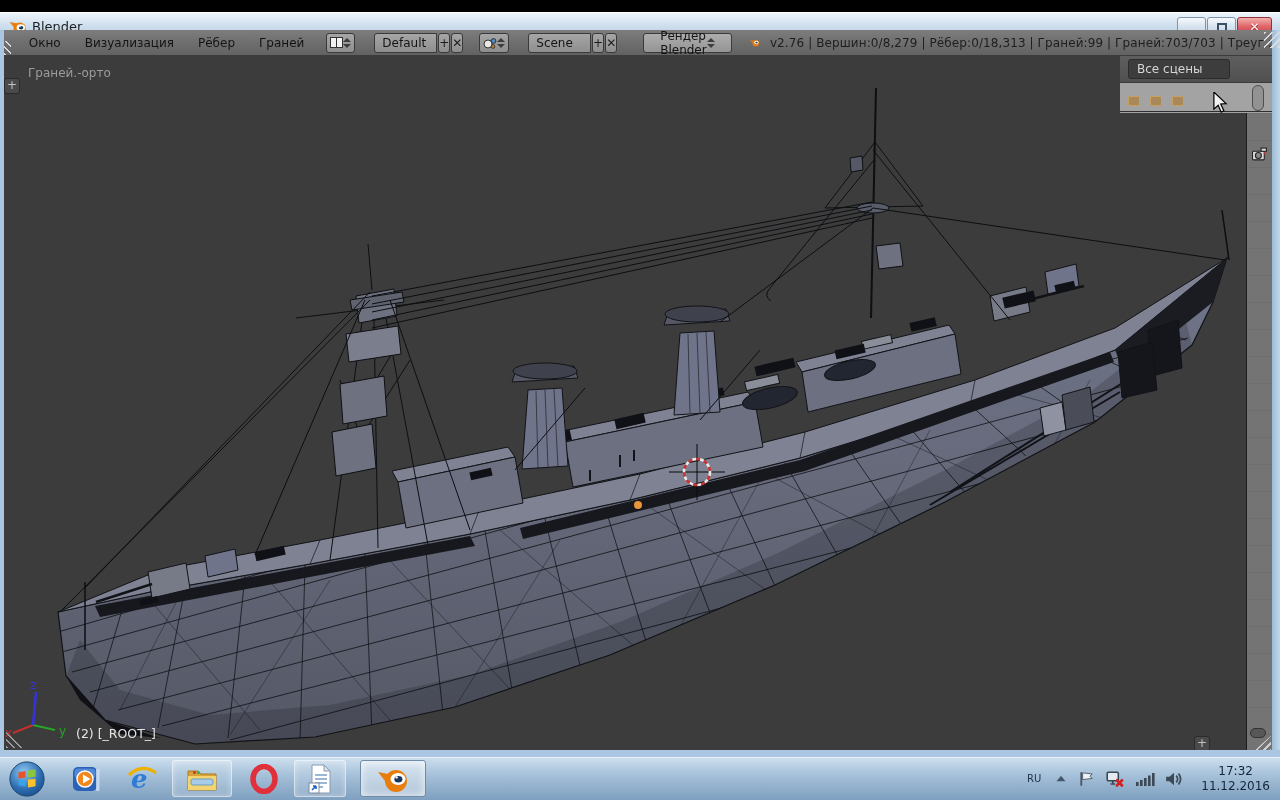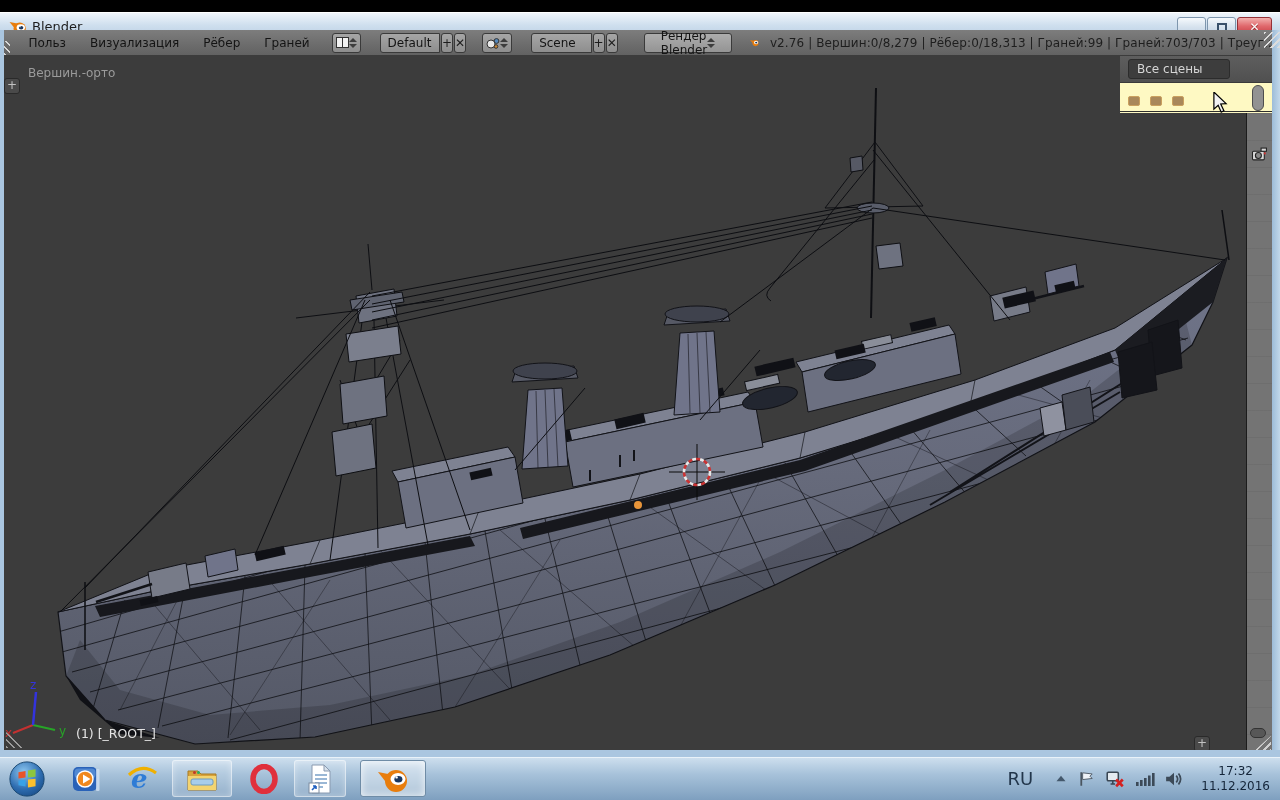"Польз" span.menu-item { text: Польз -> Окно }
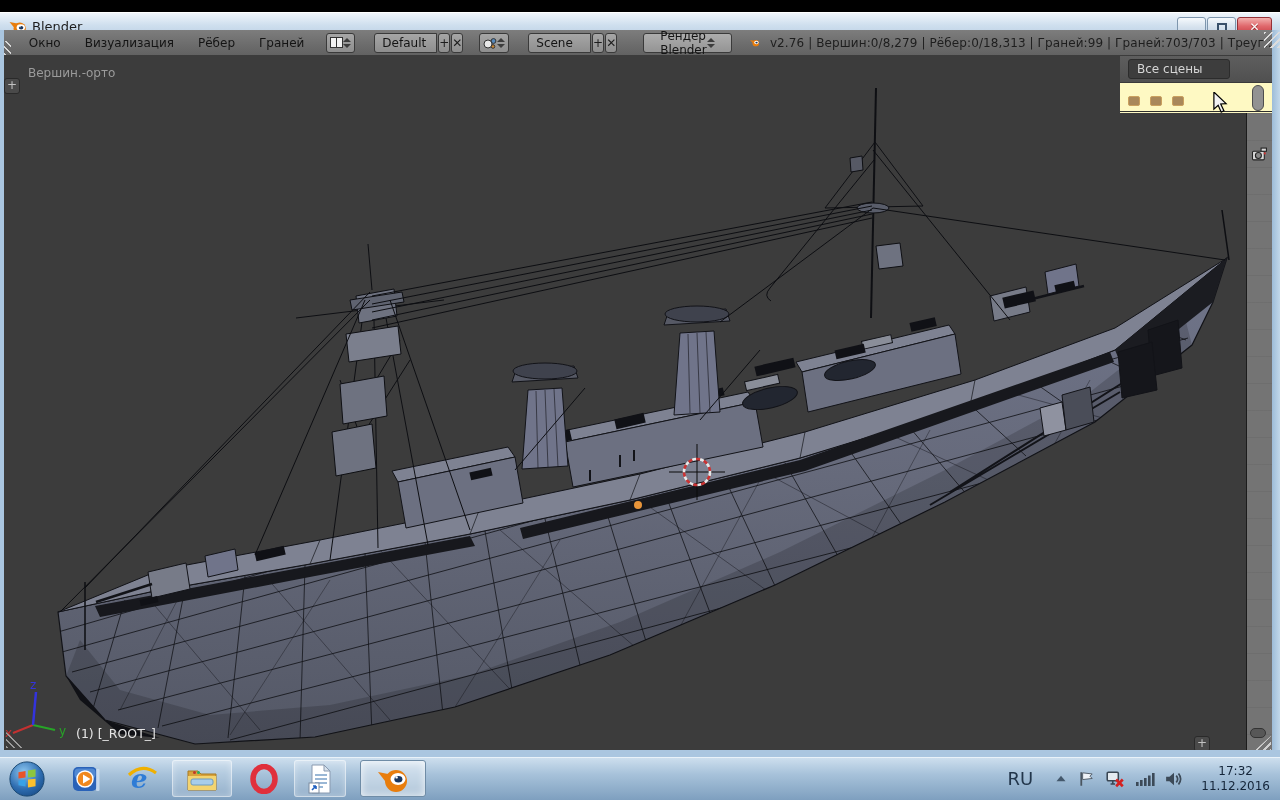"Вершин.-орто" div.abs { text: Вершин.-орто -> Граней.-орто }
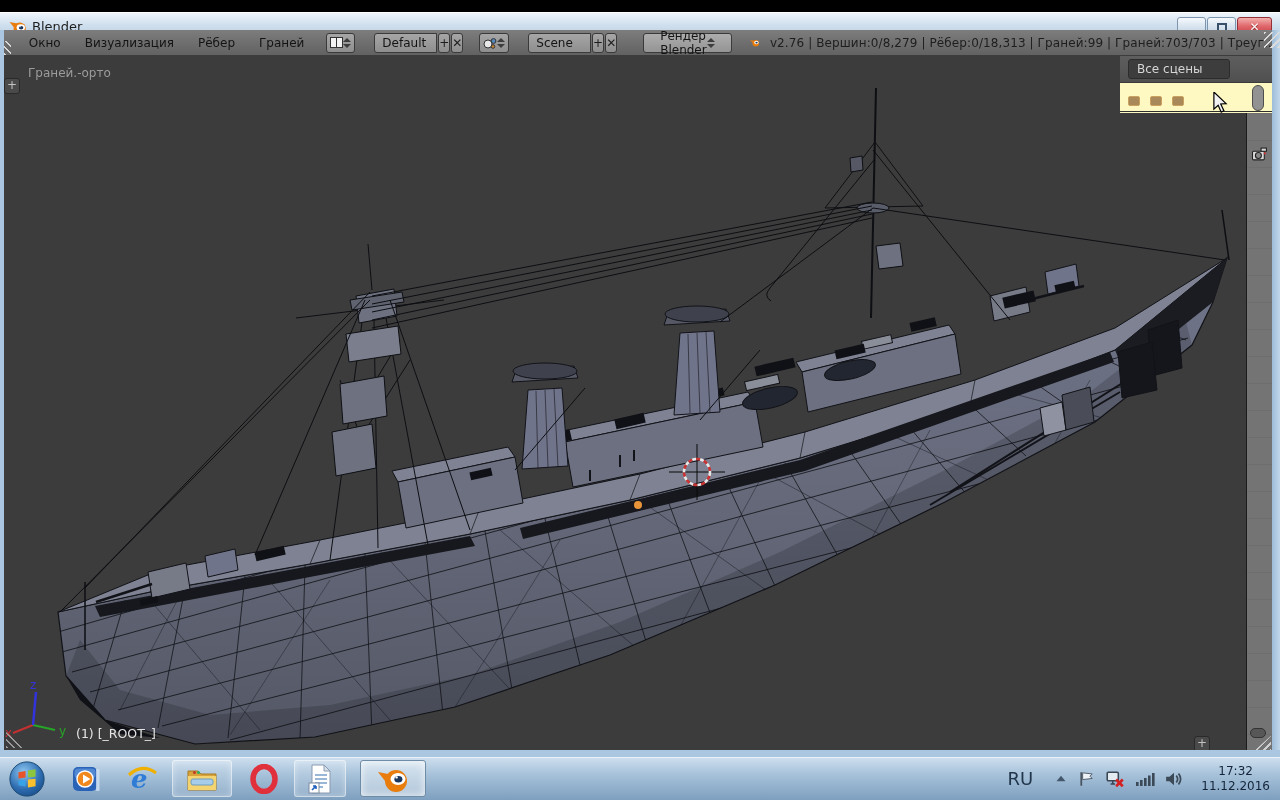"Все сцены" .outliner { background: #fef9c3 -> #a3a3a3 }
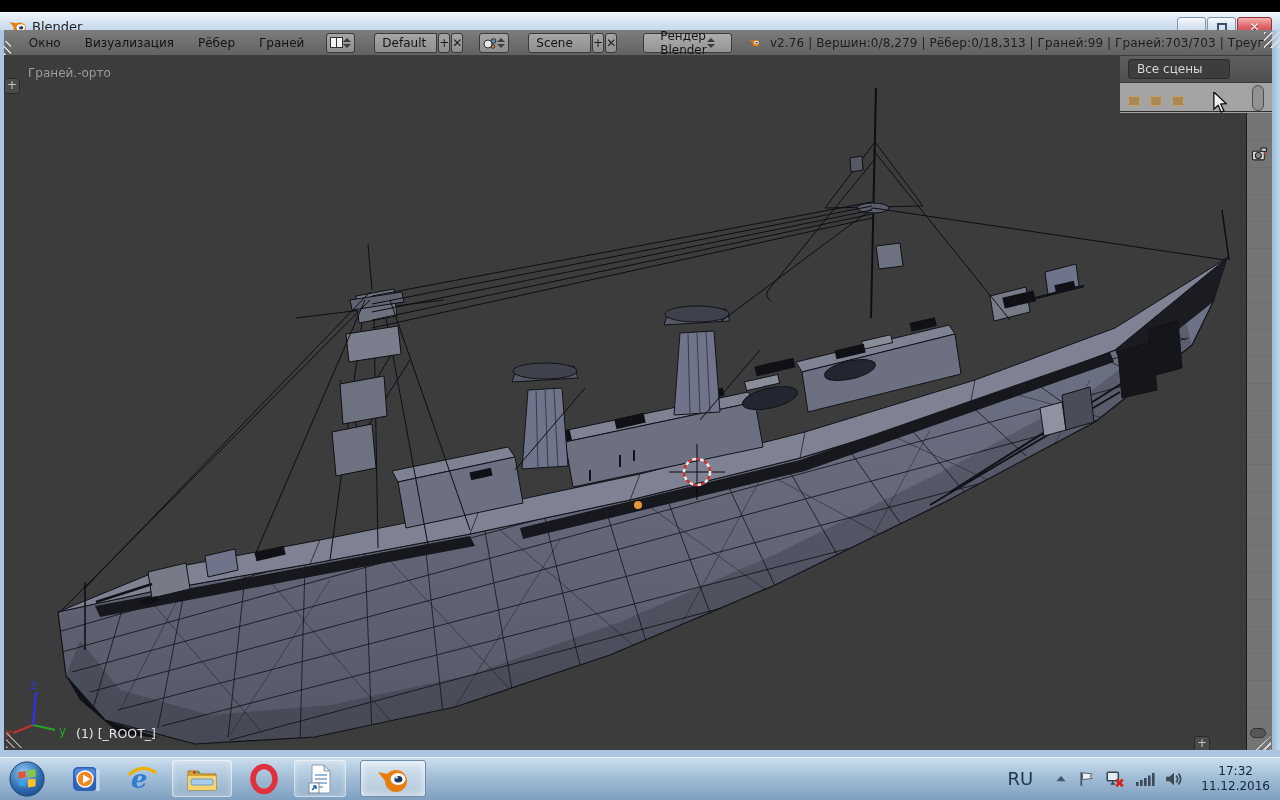"(1) [_ROOT_]" div.abs { text: 1 -> 2 }
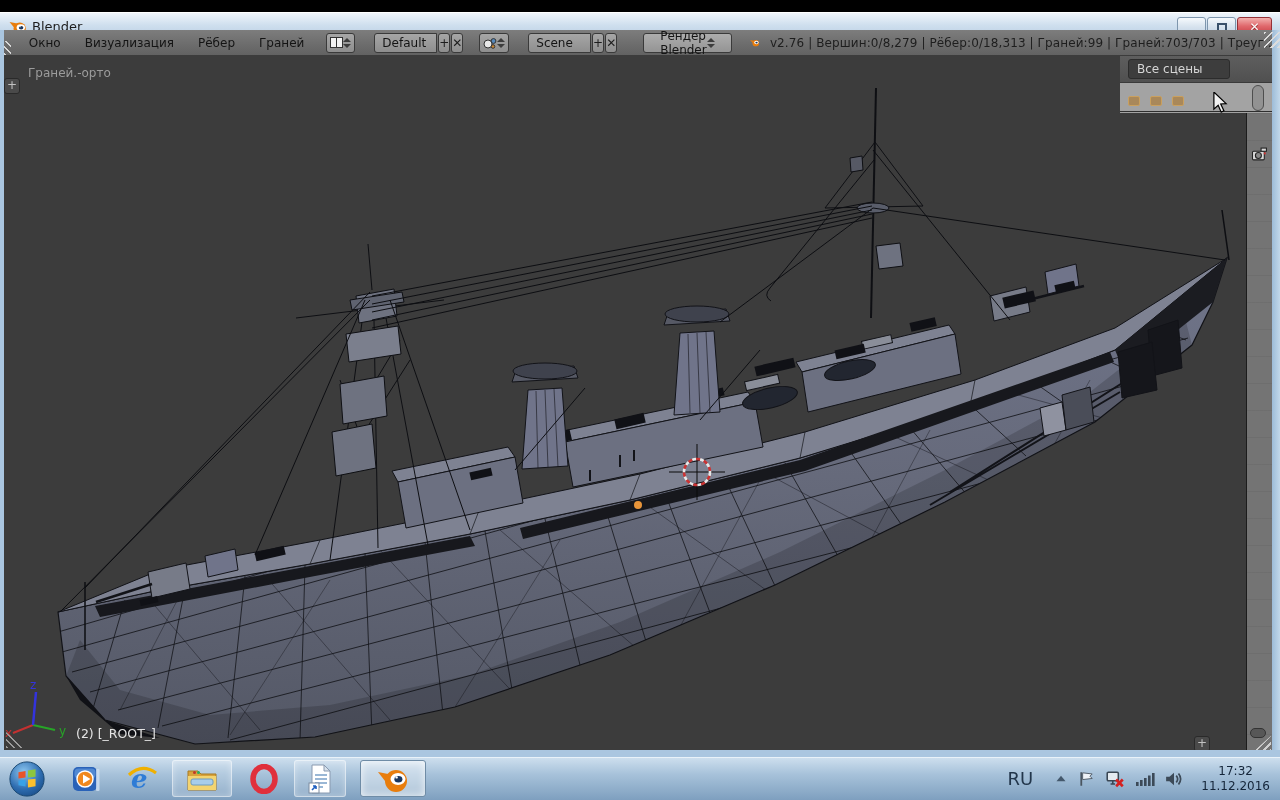"RU" .lang { font-size: 18px -> 10px; margin-right: 12px -> 4px }
